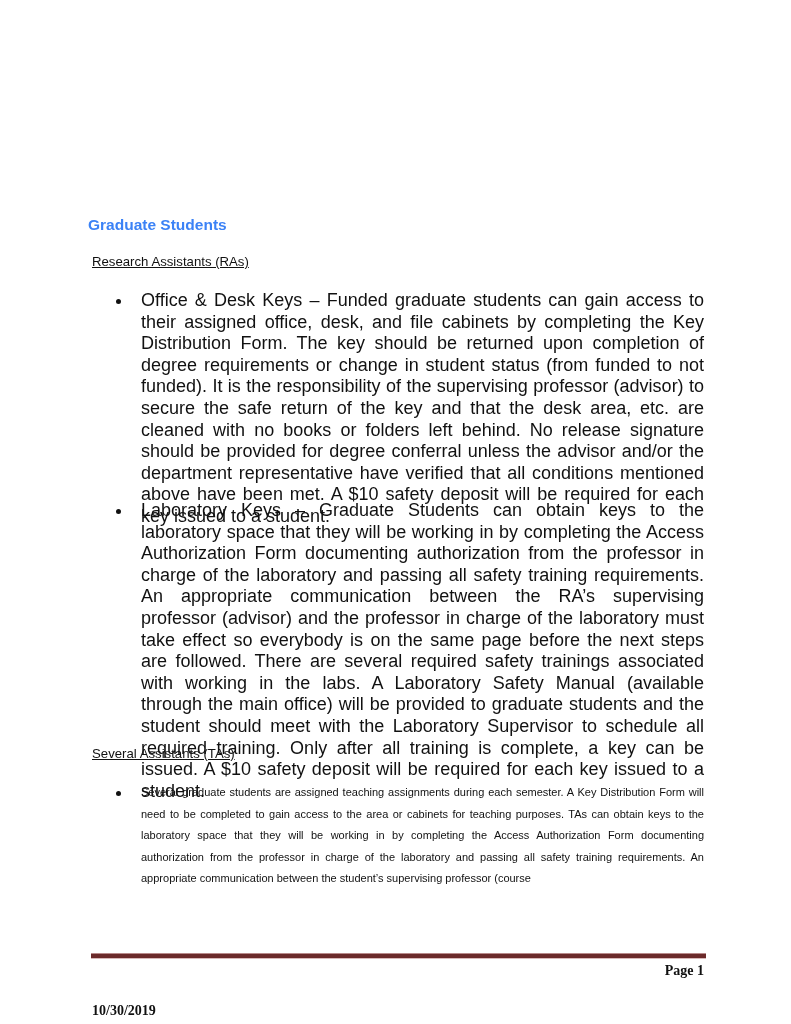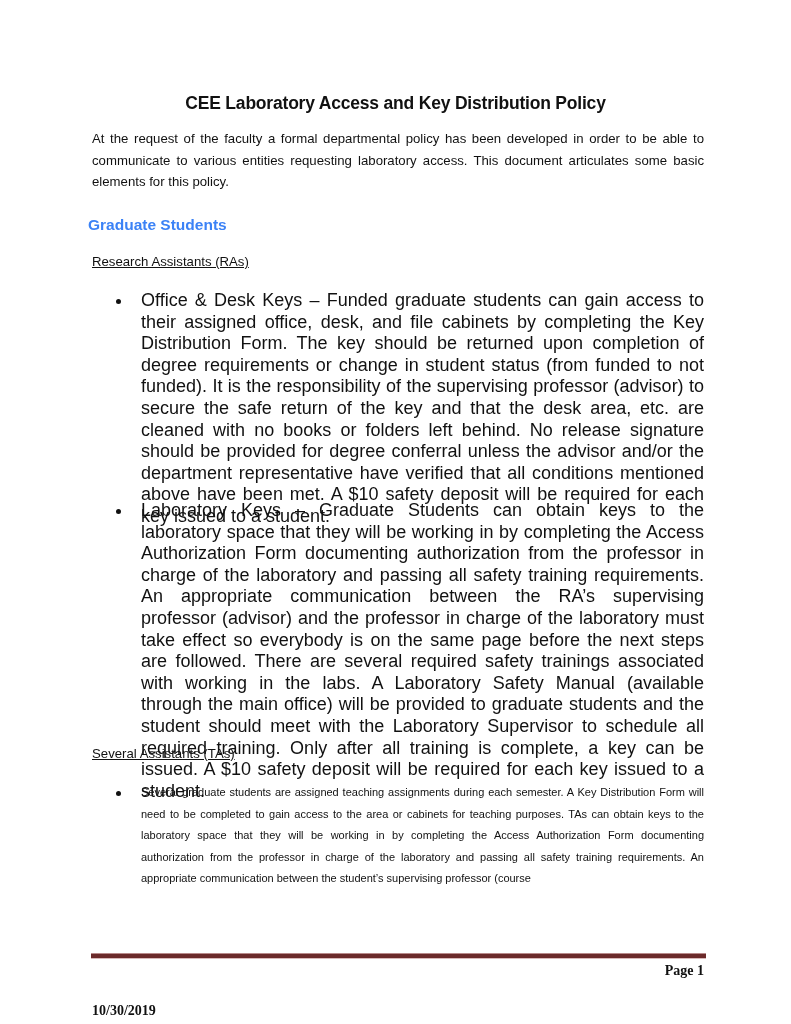"CEE Laboratory Access and Key" div.title { html: <div>CEE Laboratory Access and Key Distribution Policy</div> -> none }
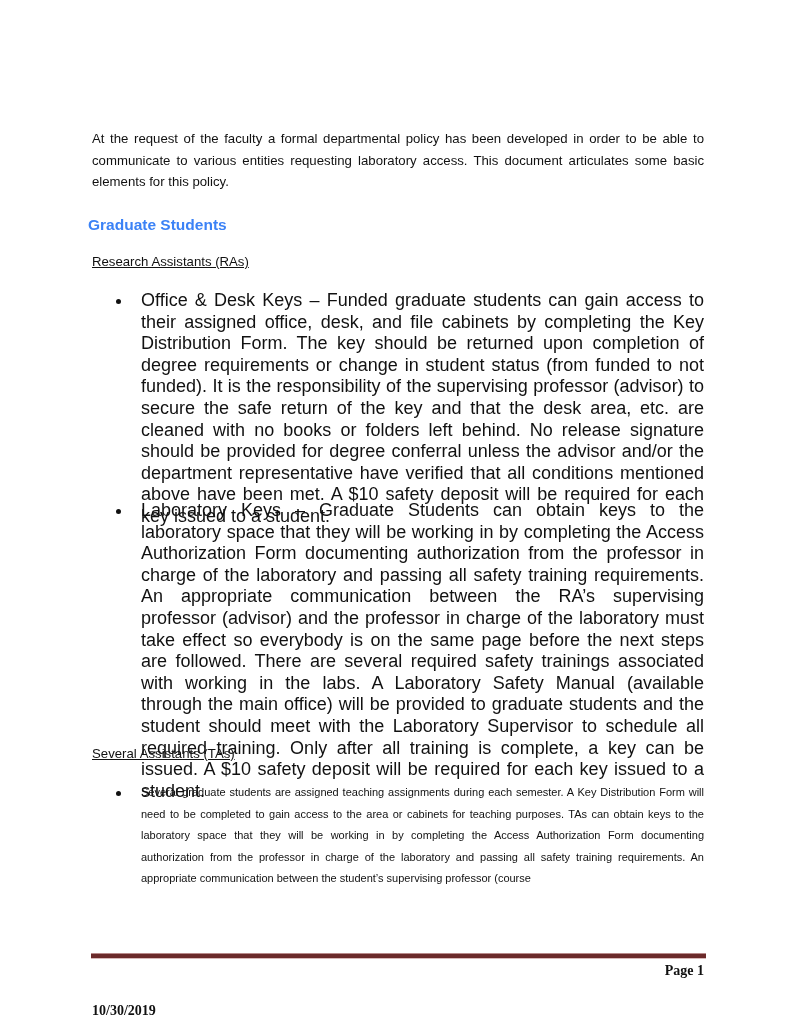"At the request of the" div.para { html: <div>At the request of the faculty a formal departmental policy has been developed in order to be able to communicate to various entities requesting laboratory access. This document articulates some basic elements for this policy.</div> -> none }
